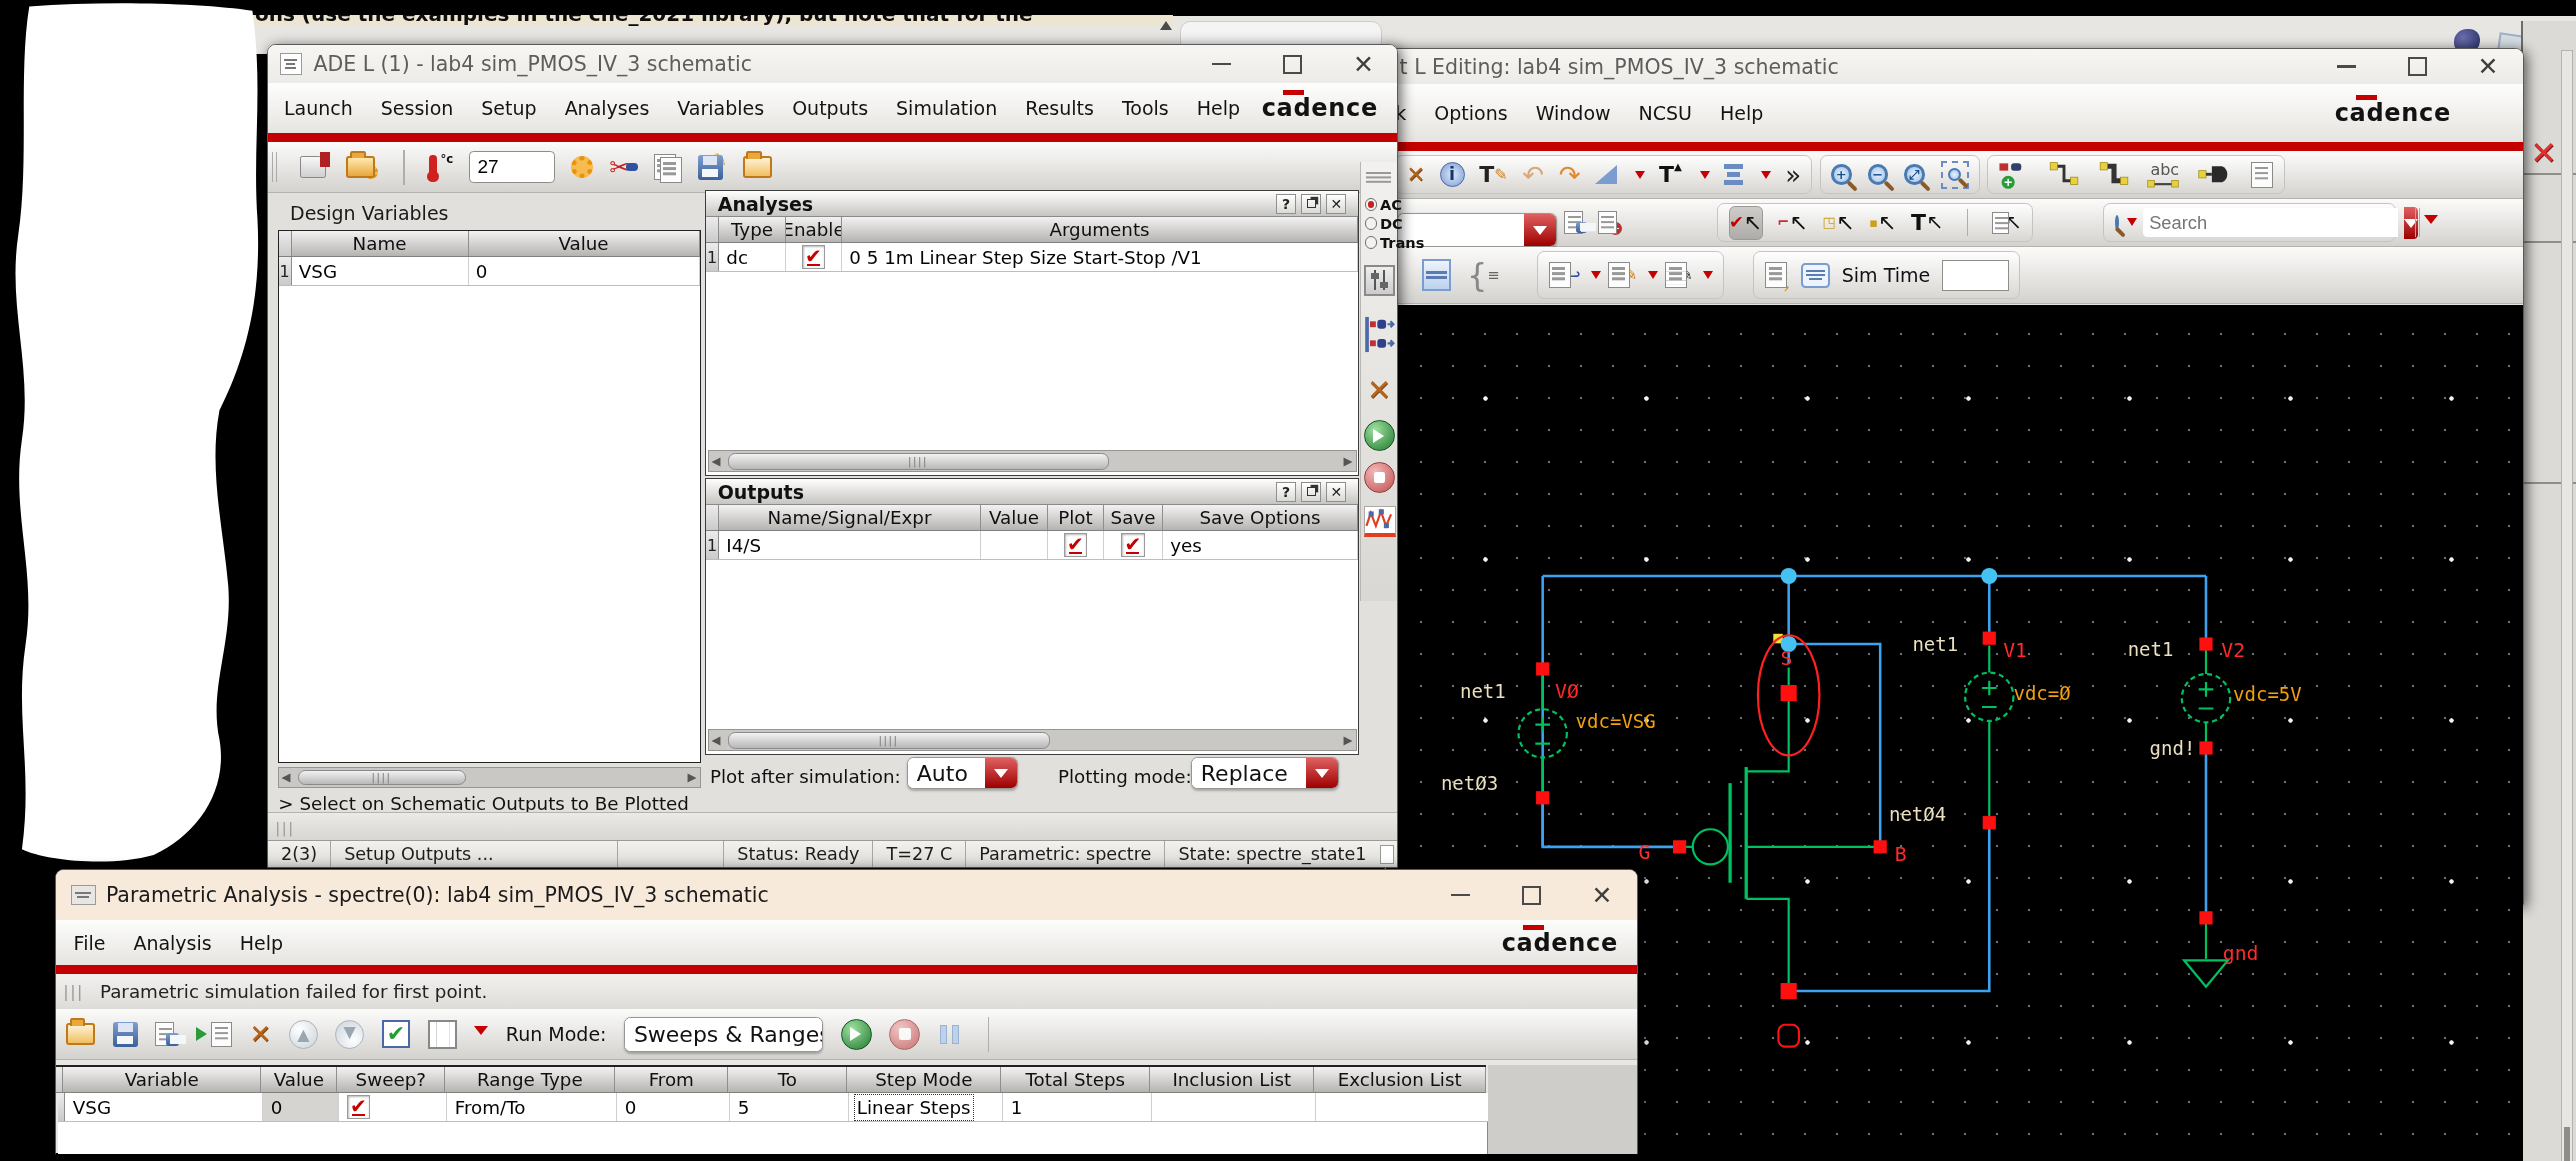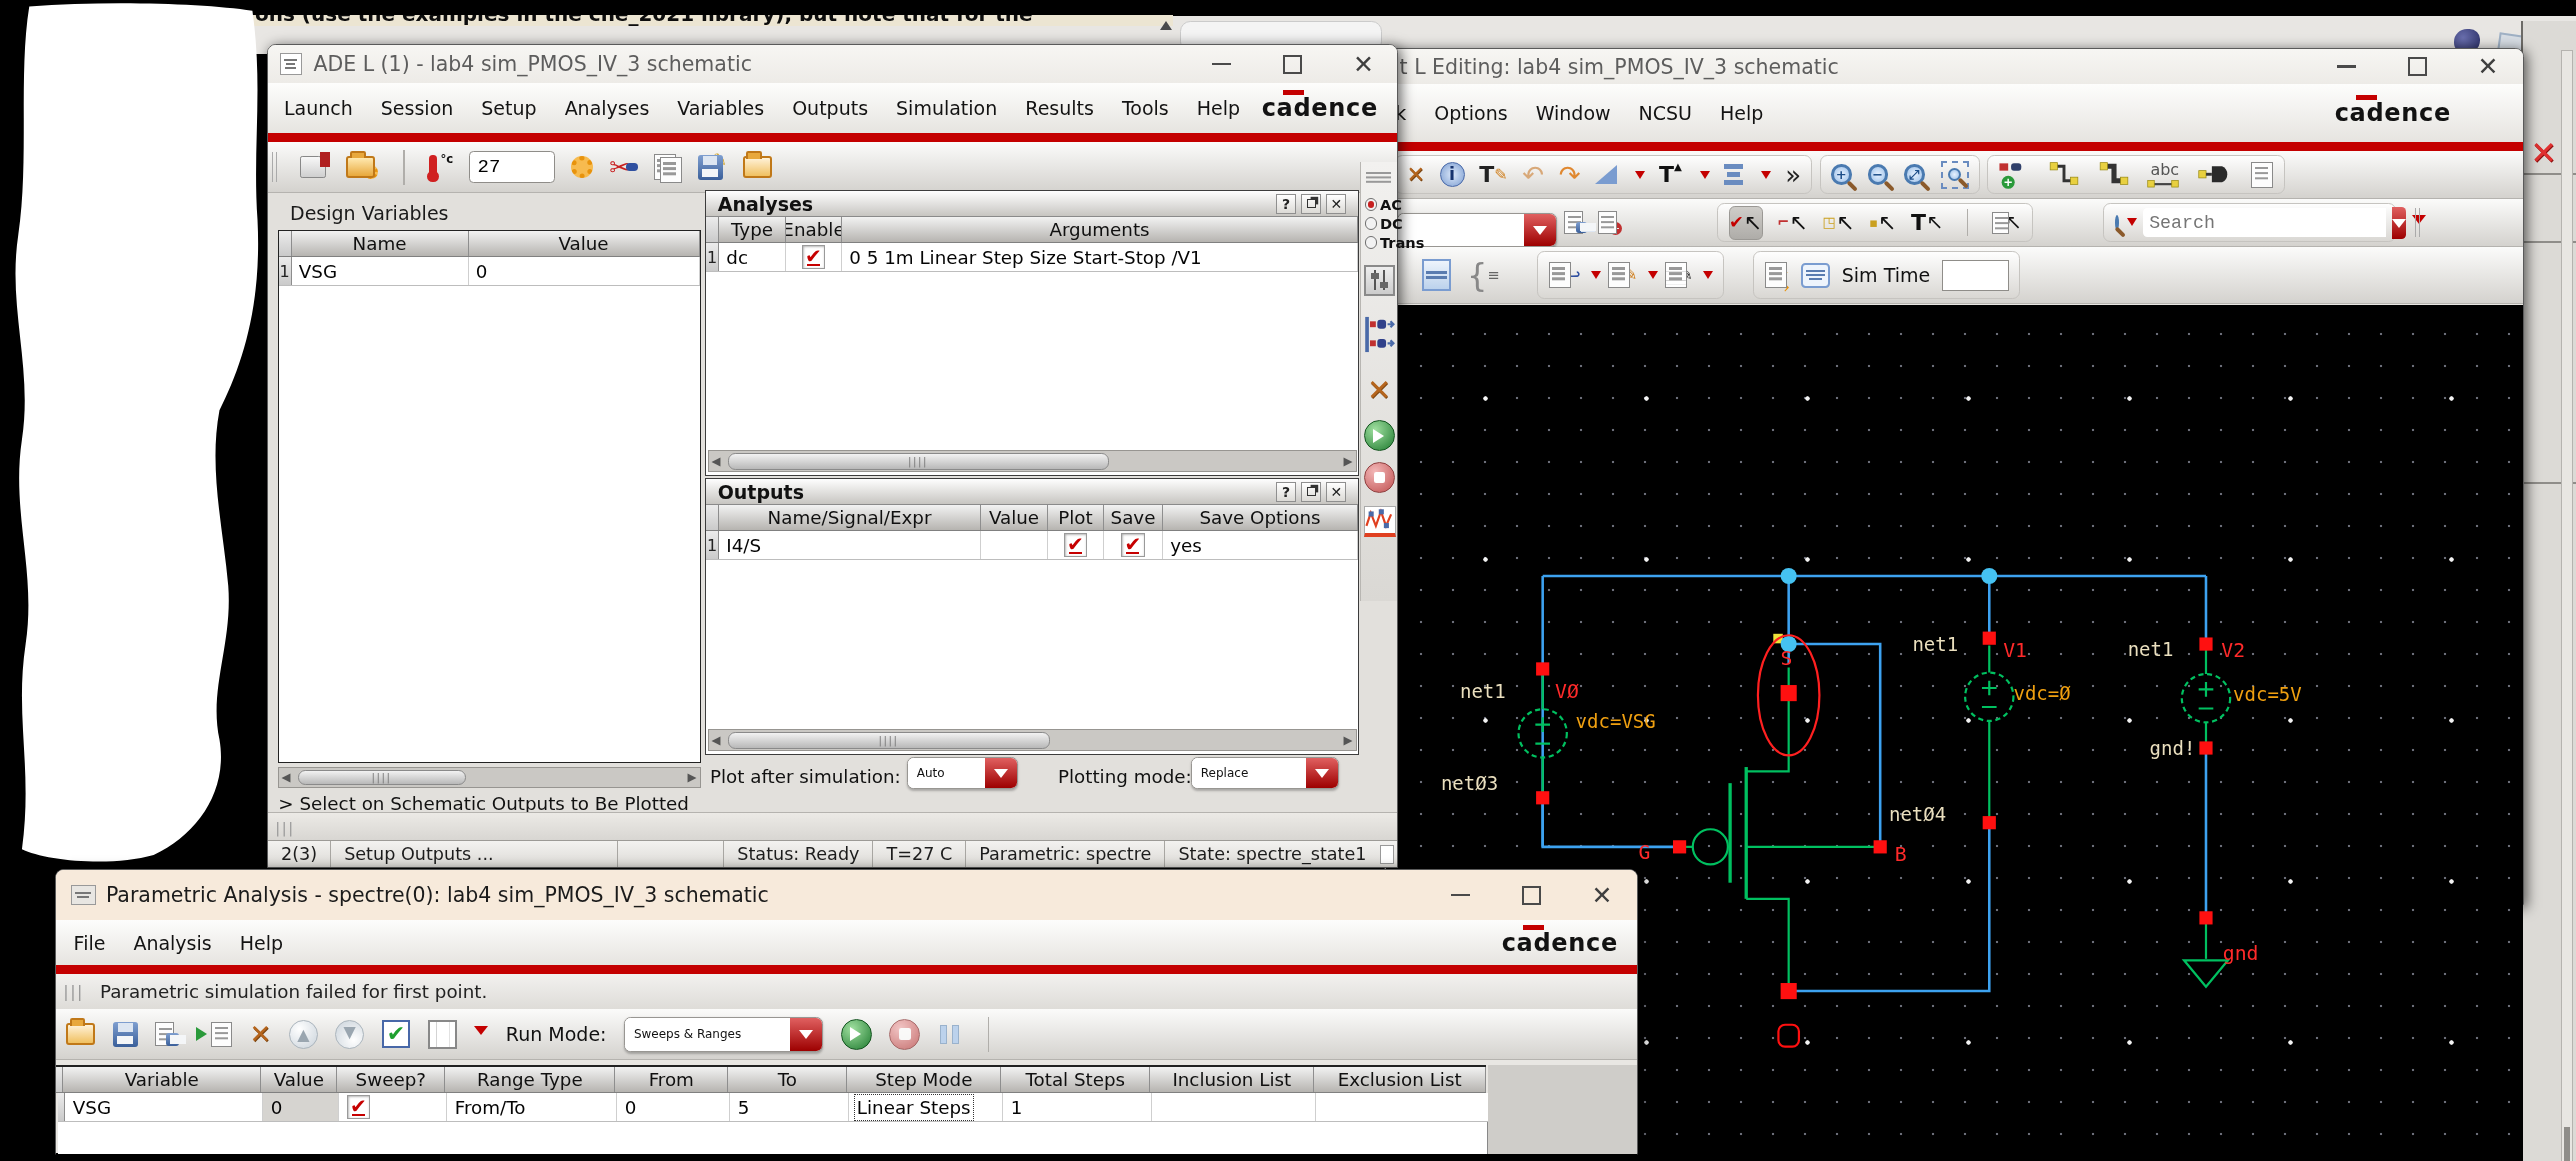"27" input { font-family: Liberation Mono, monospace -> Liberation Sans, sans-serif }
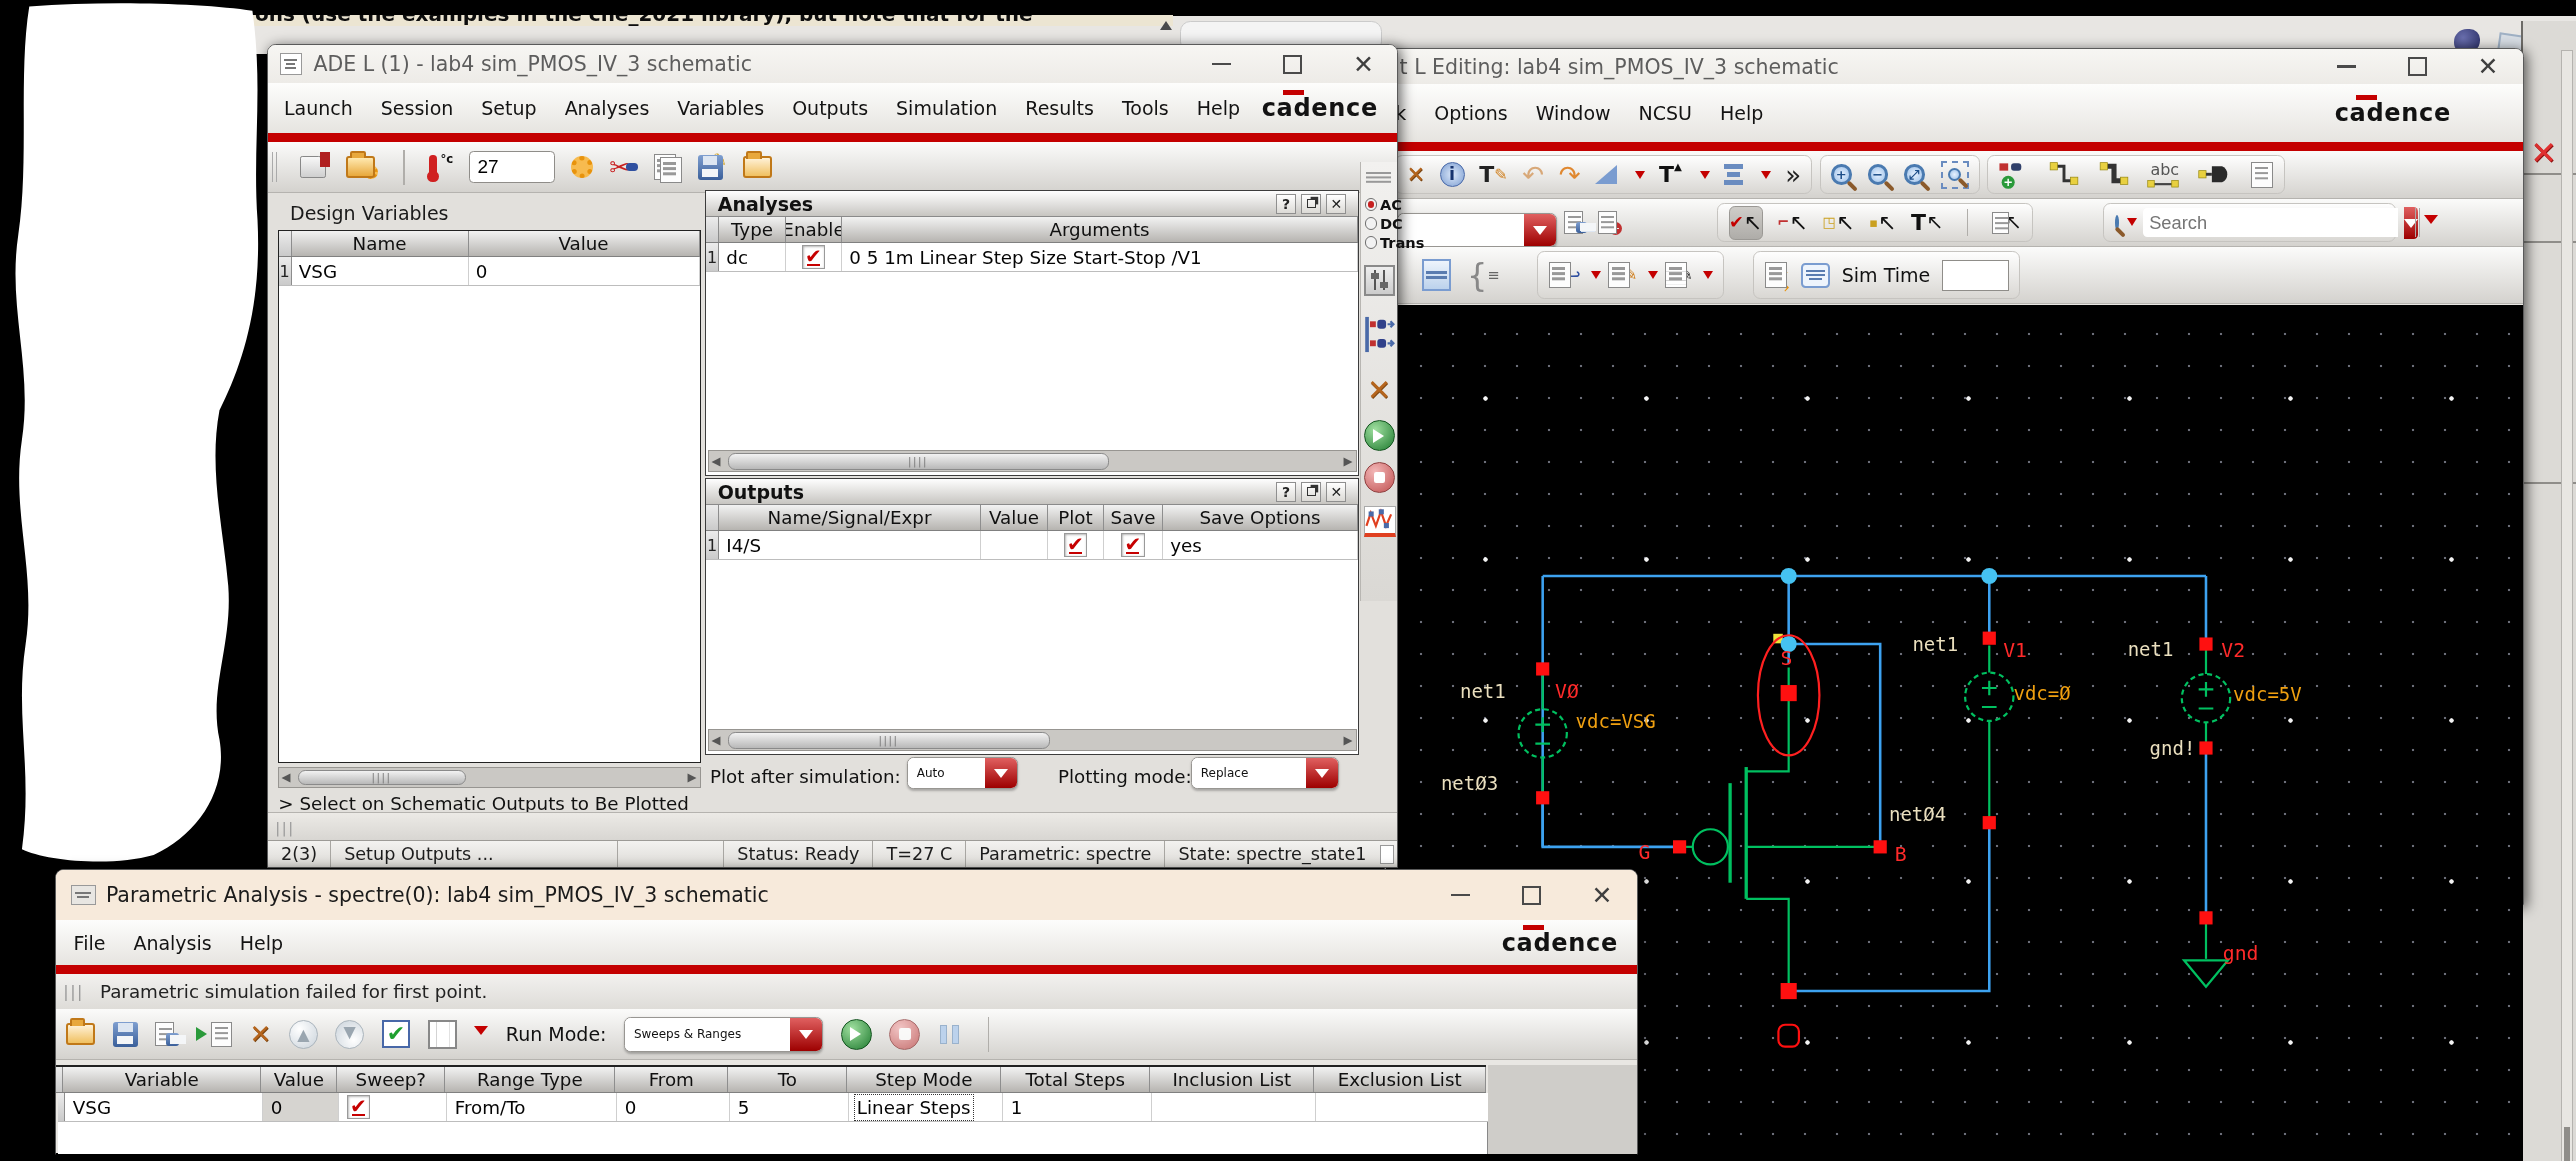"Auto" .dd .v { font-size: 12px -> 22px }
